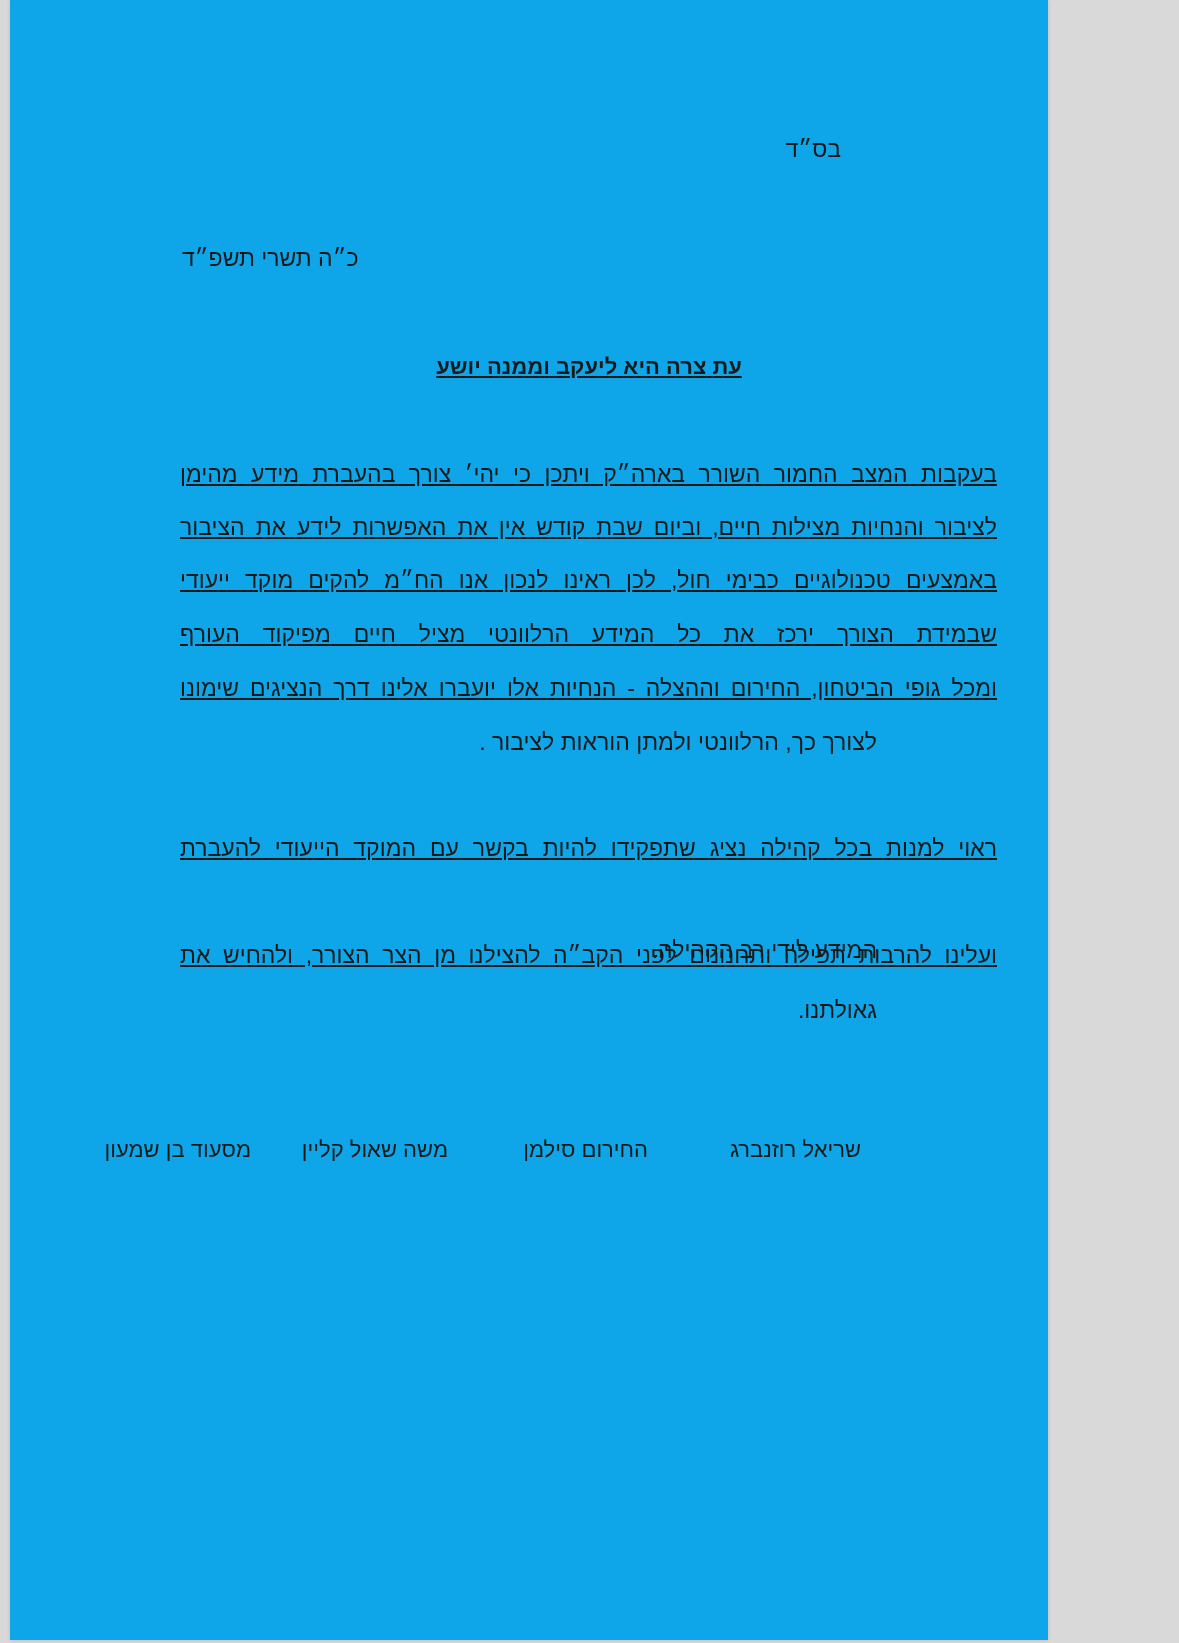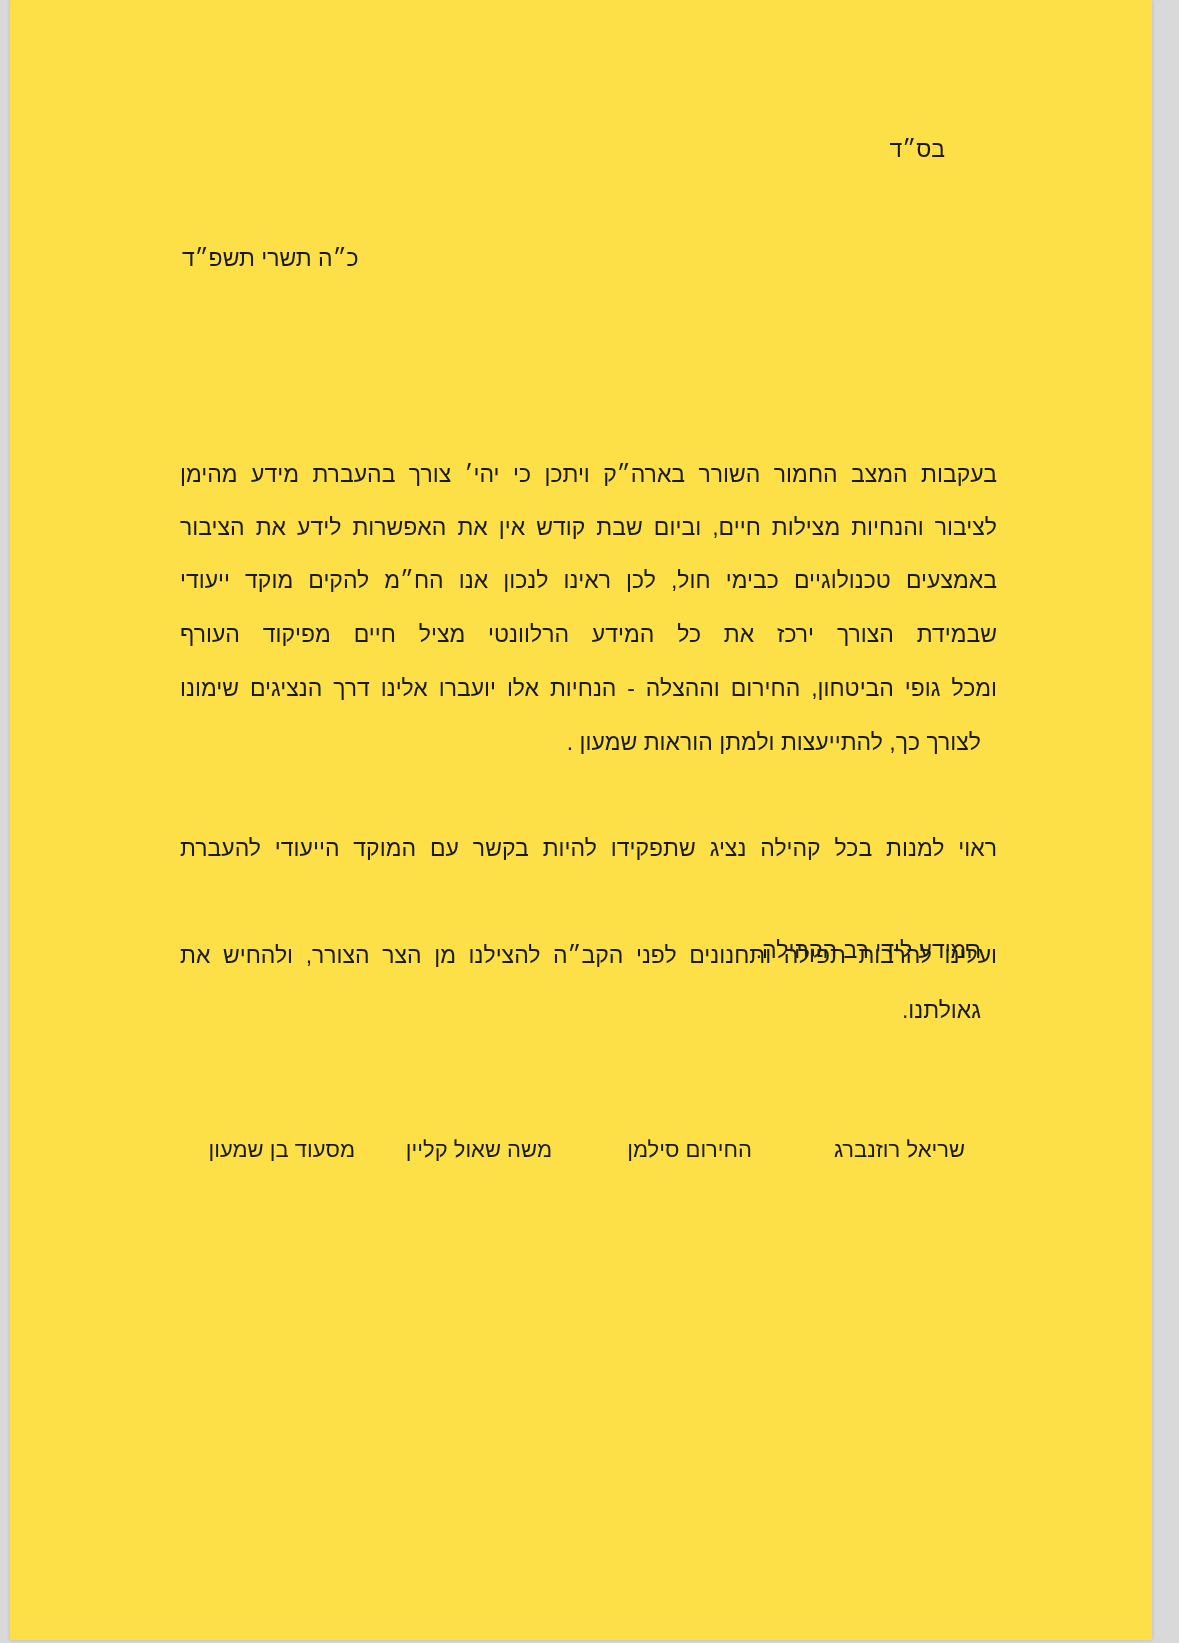"בס״ד" .page { background: #fde047 -> #0ea5e9; width: 1142px -> 1038px }
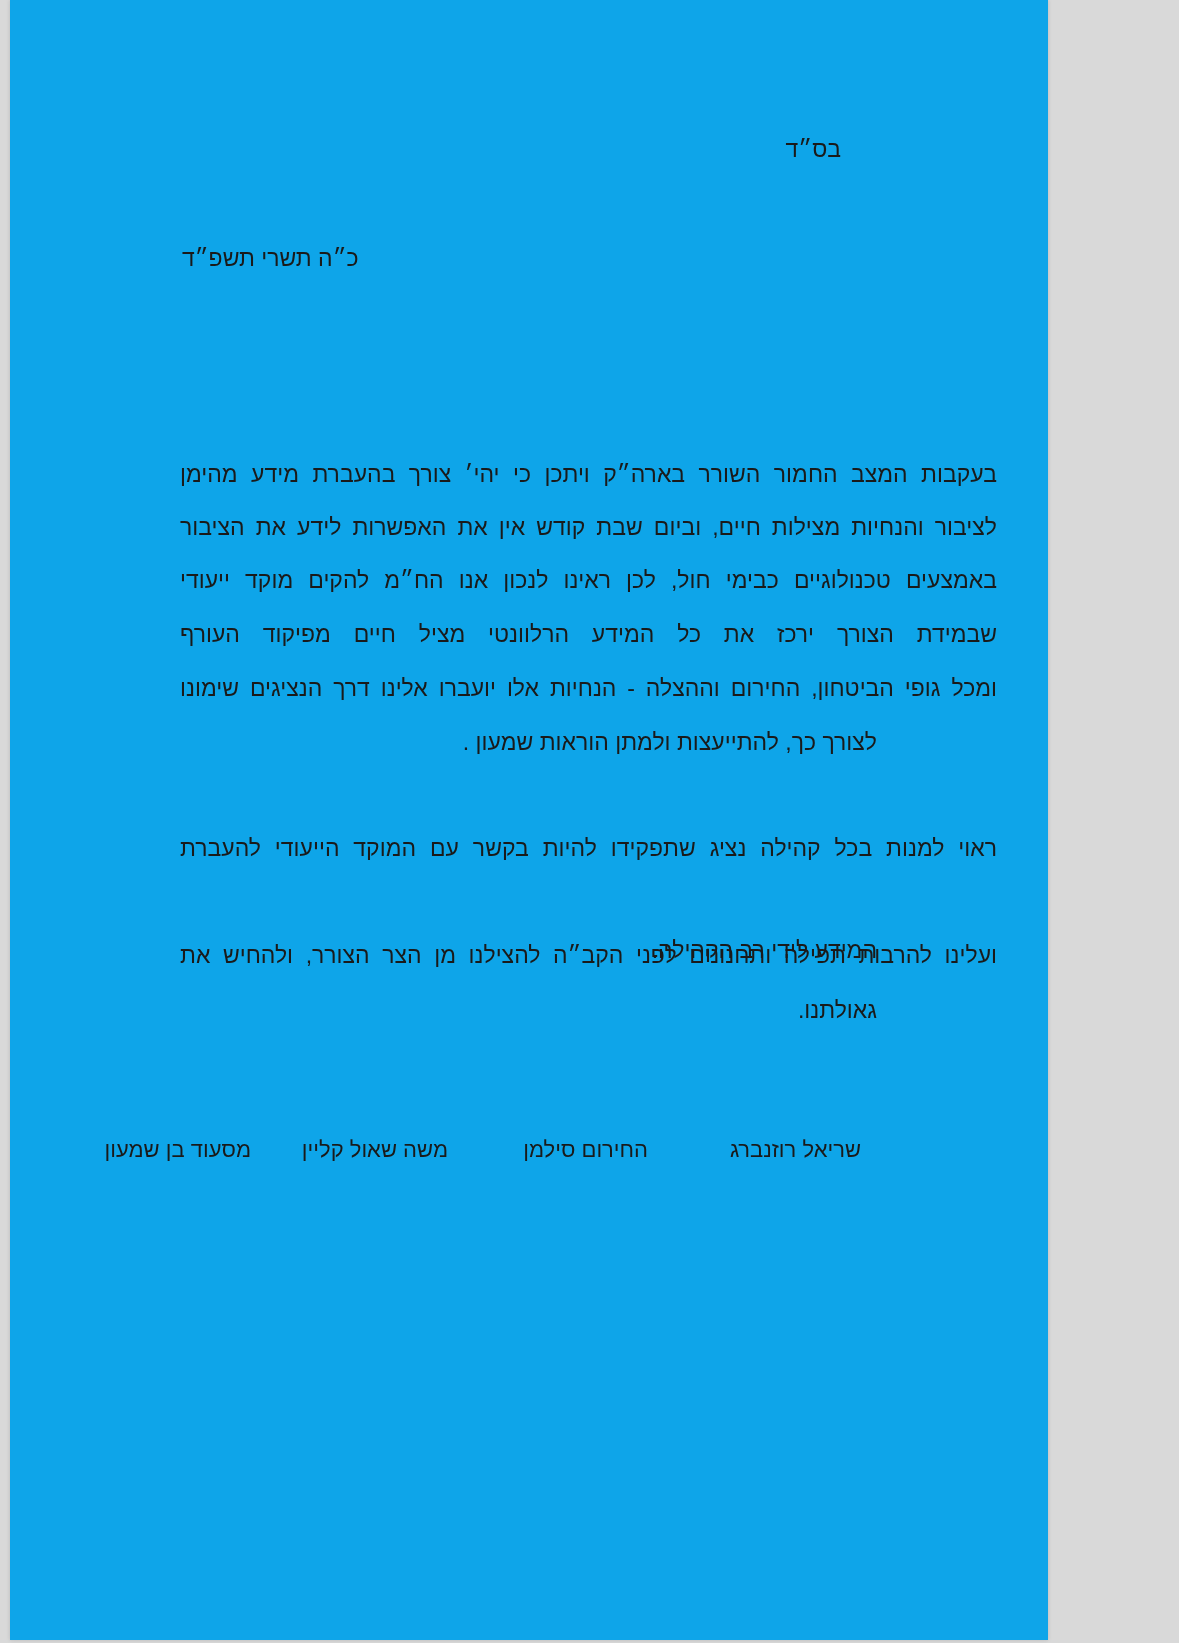"עת צרה היא ליעקב וממנה" div.line { html: none -> <div>עת צרה היא ליעקב וממנה יושע</div> }
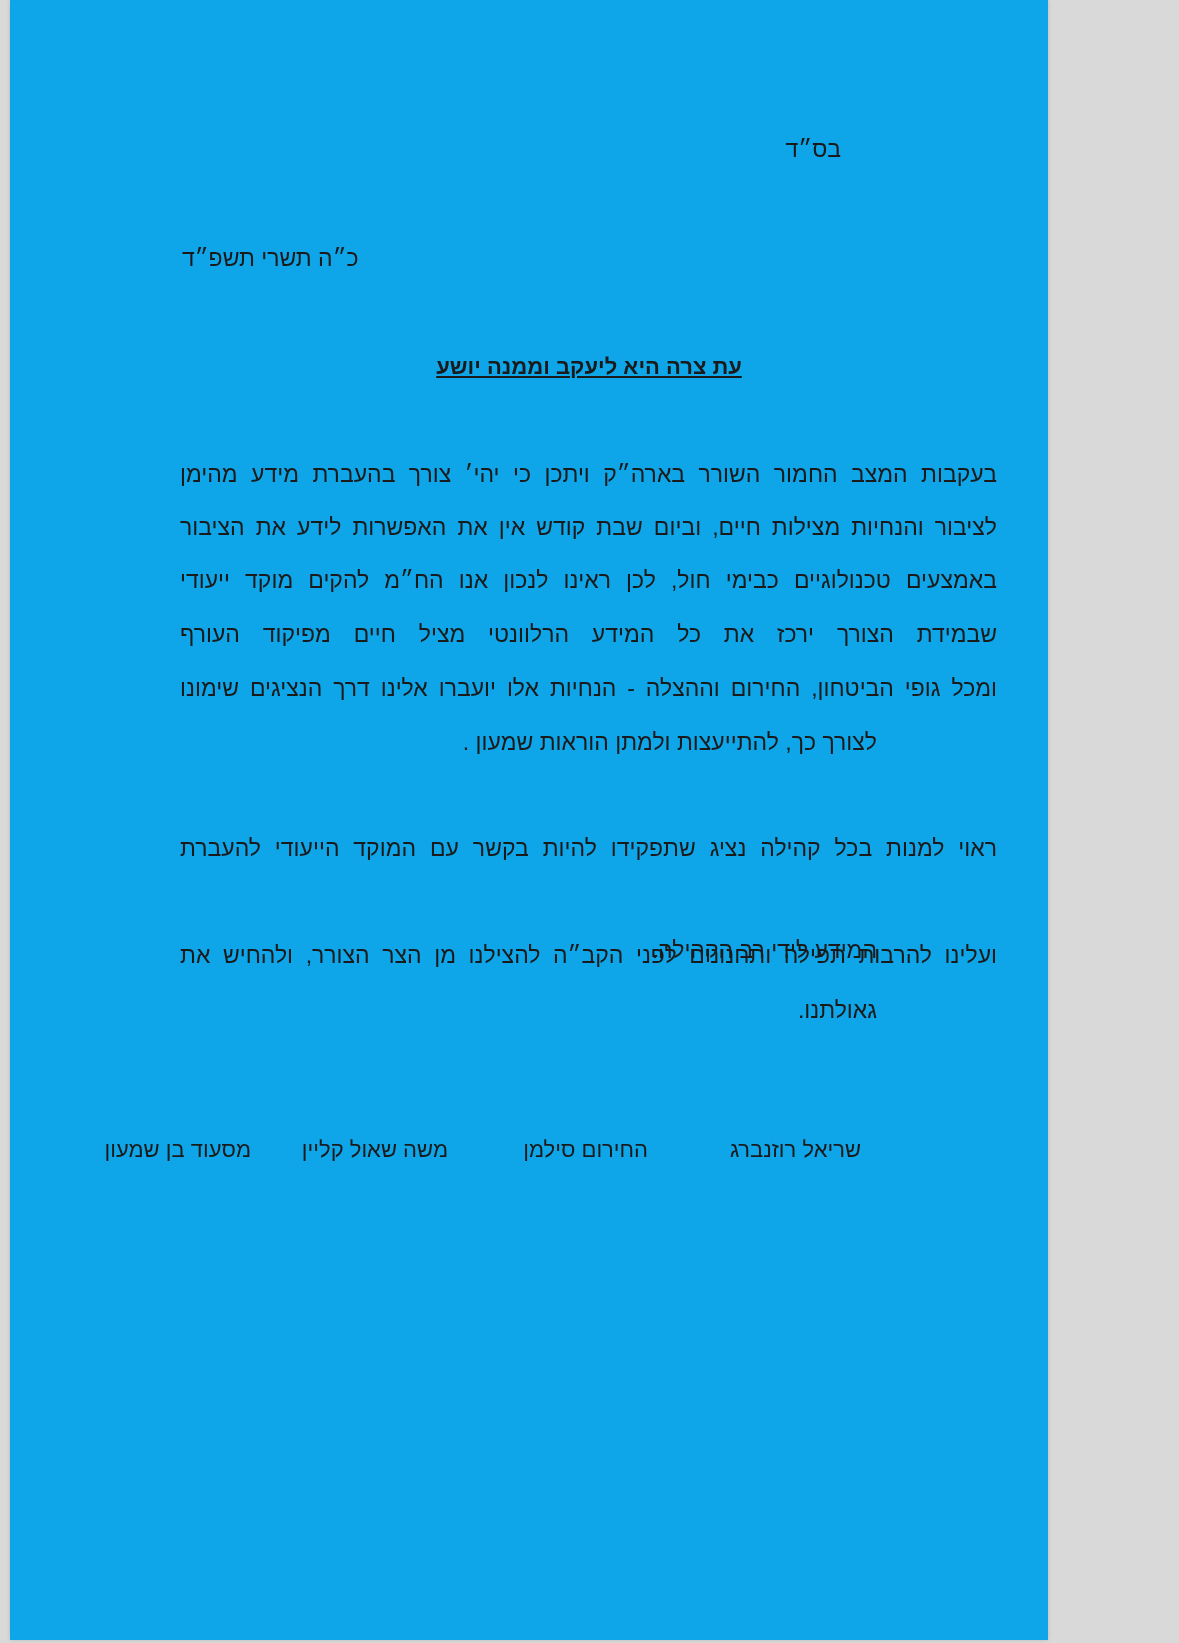"בעקבות המצב החמור השורר בארה״ק" .just { text-decoration: none -> underline }
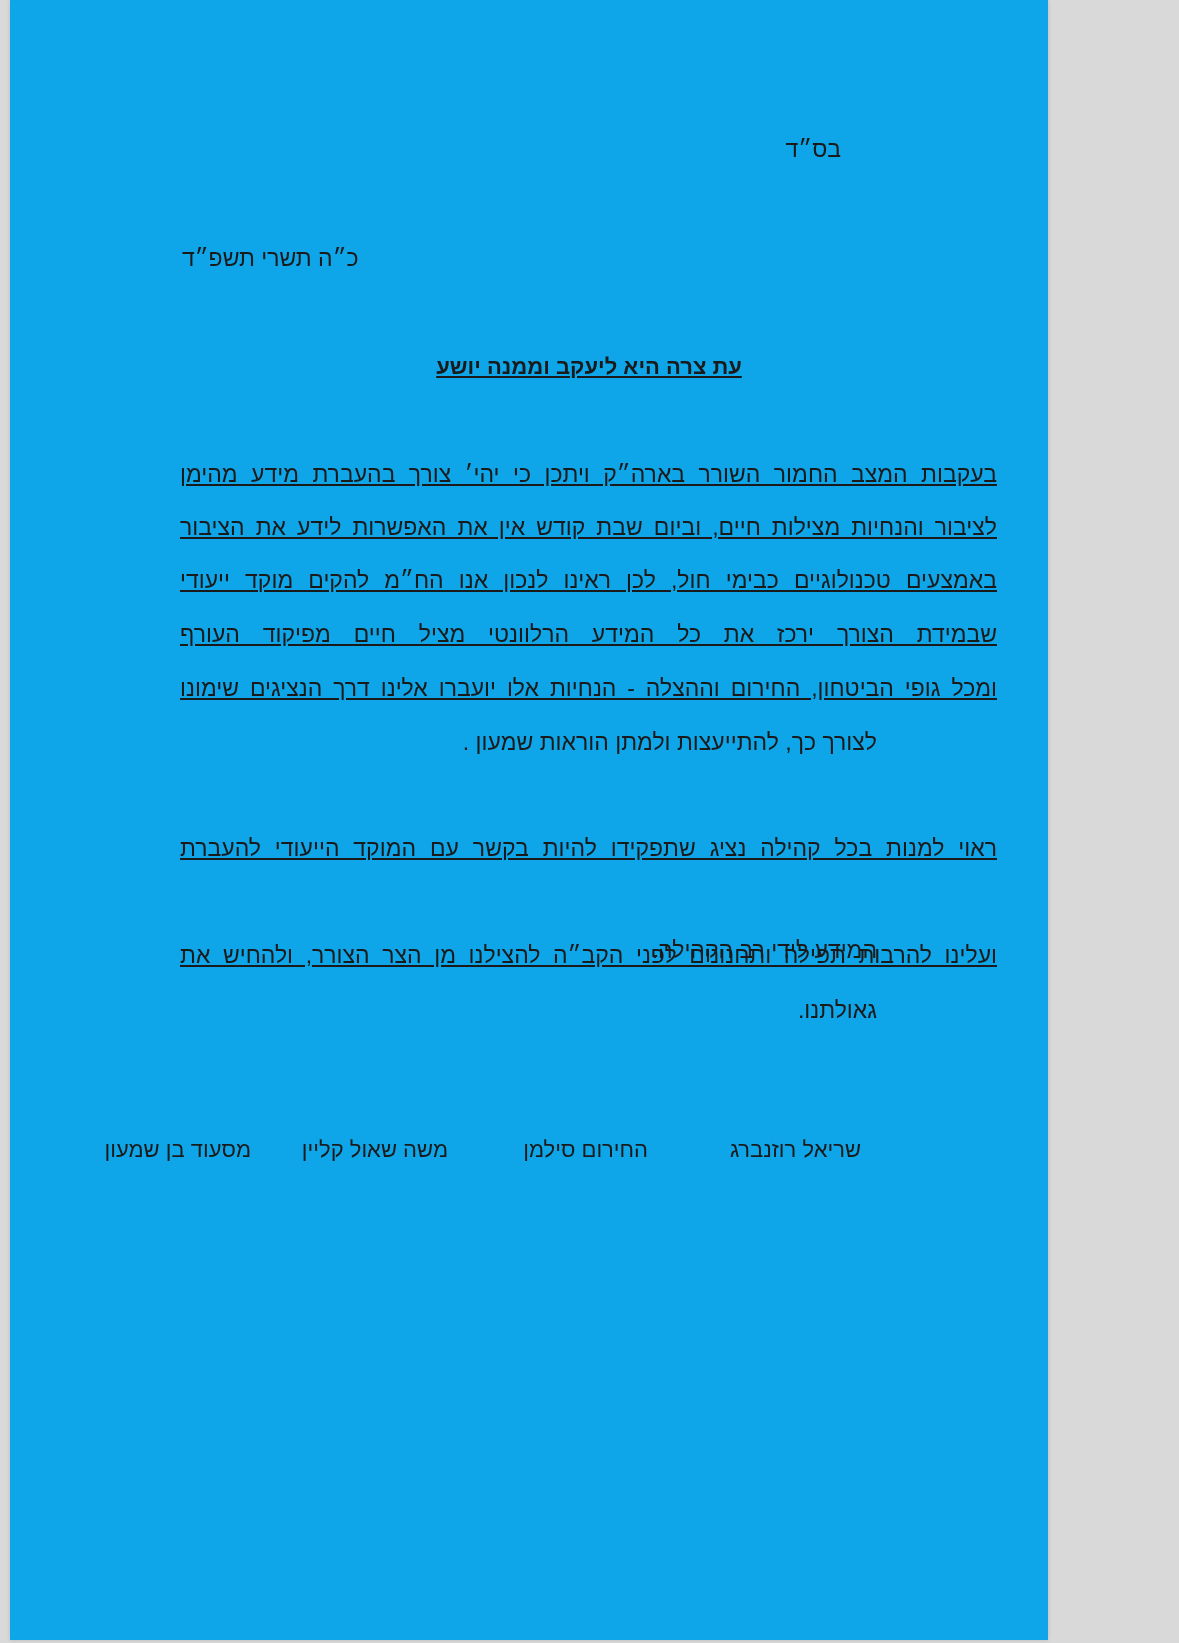"לצורך כך, להתייעצות ולמתן הוראות" div.line { text: להתייעצות ולמתן הוראות שמעון -> הרלוונטי ולמתן הוראות לציבור }
